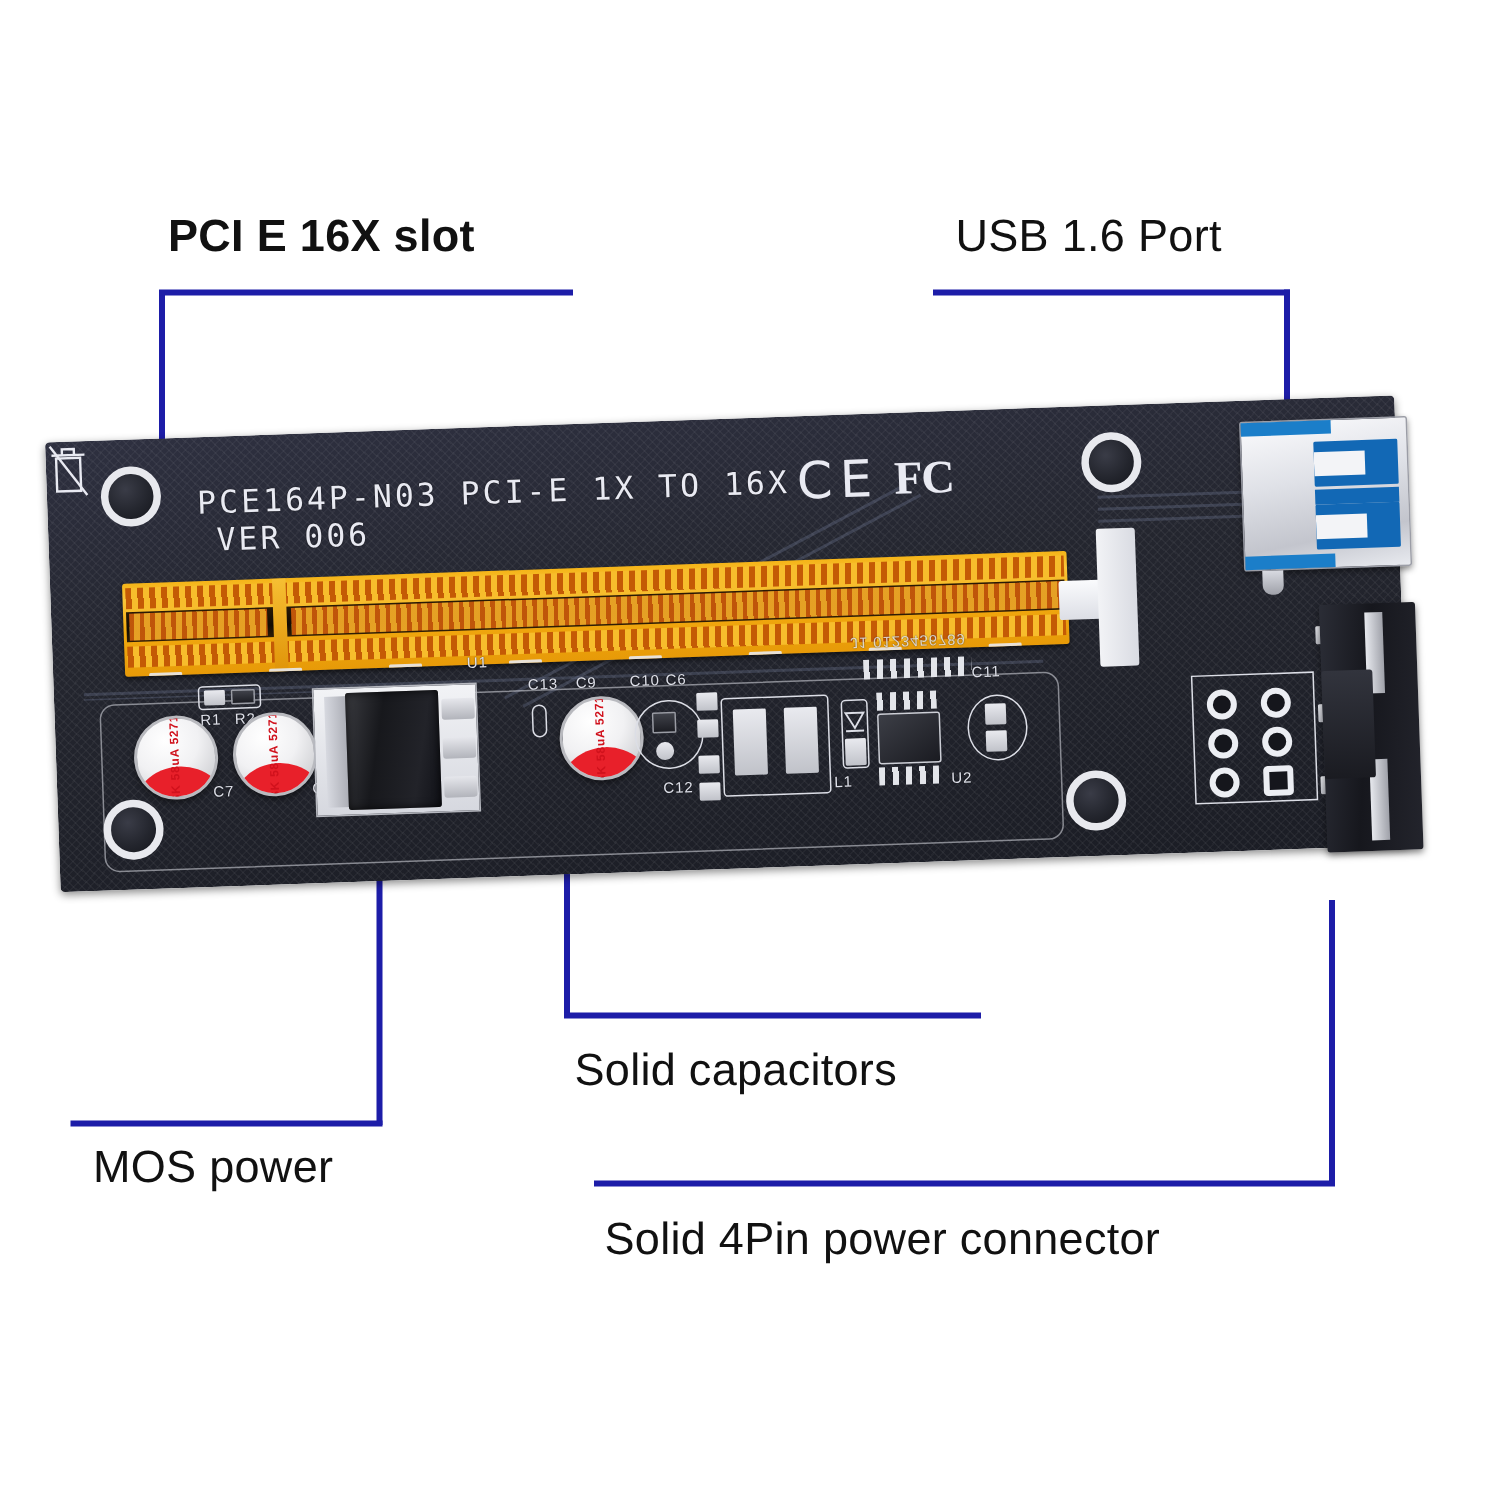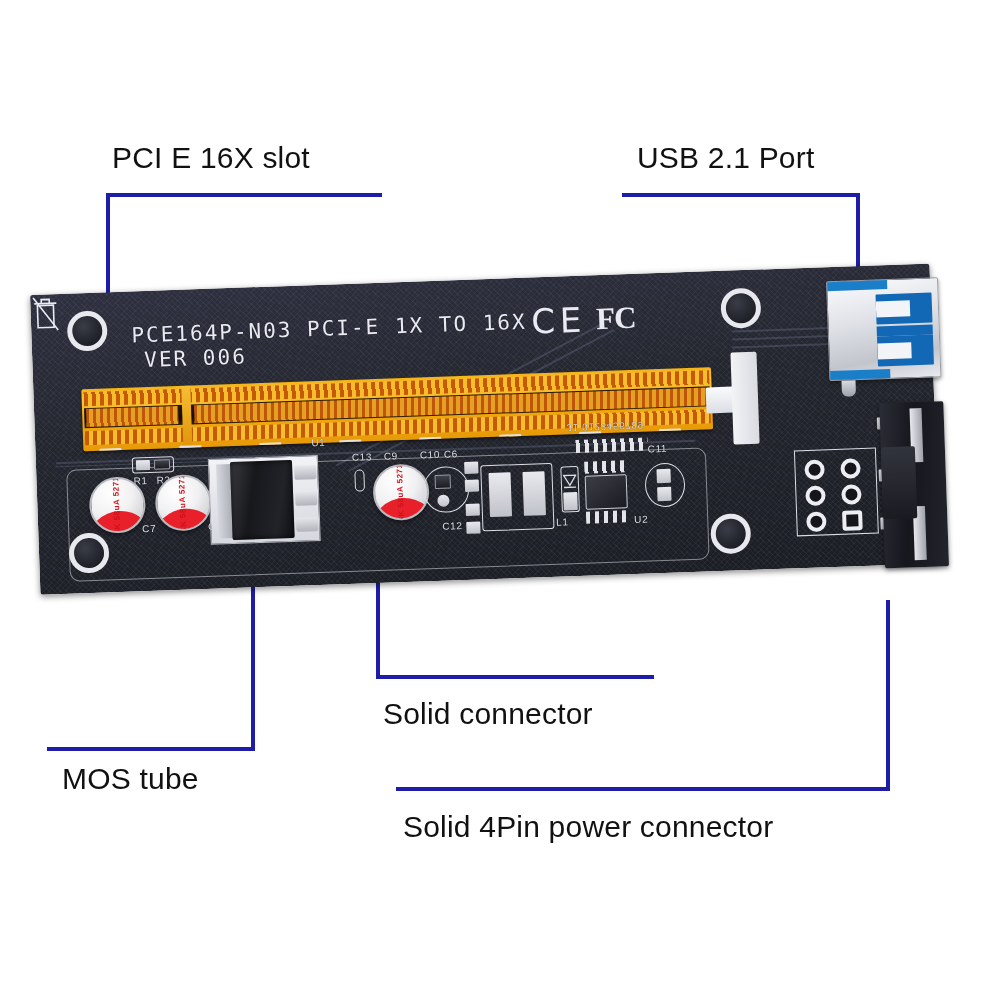"PCI E 16X slot" .lbl-pcie { font-weight: none -> bold }
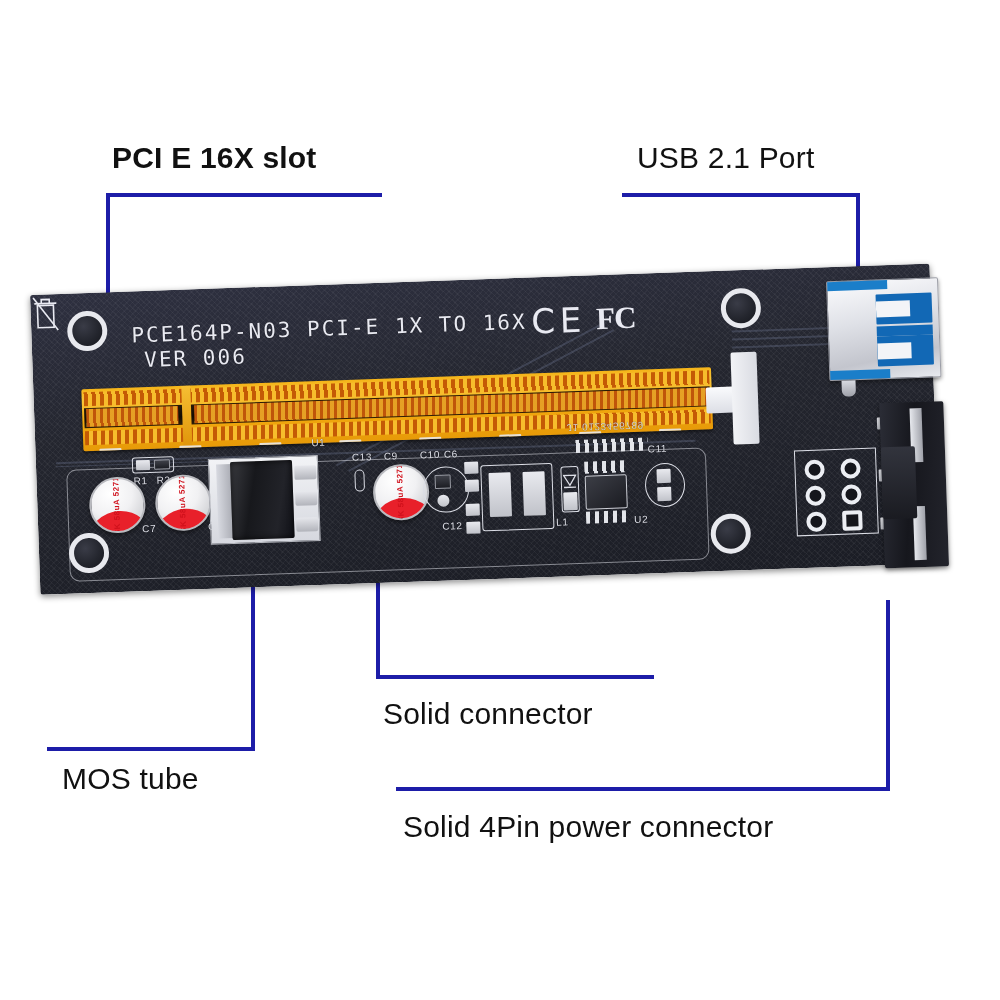"USB 2.1 Port" div.anno-label { text: 2.1 -> 1.6 }
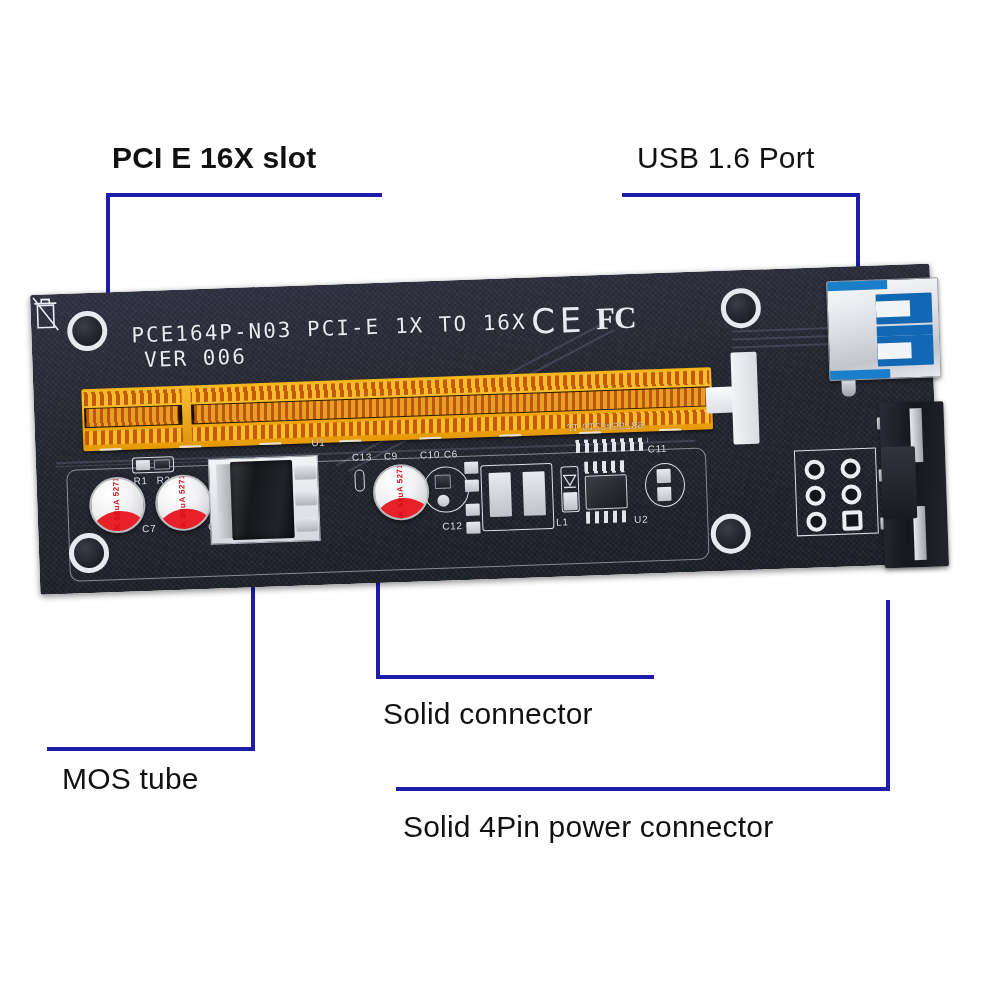"Solid connector" div.anno-label { text: connector -> capacitors }
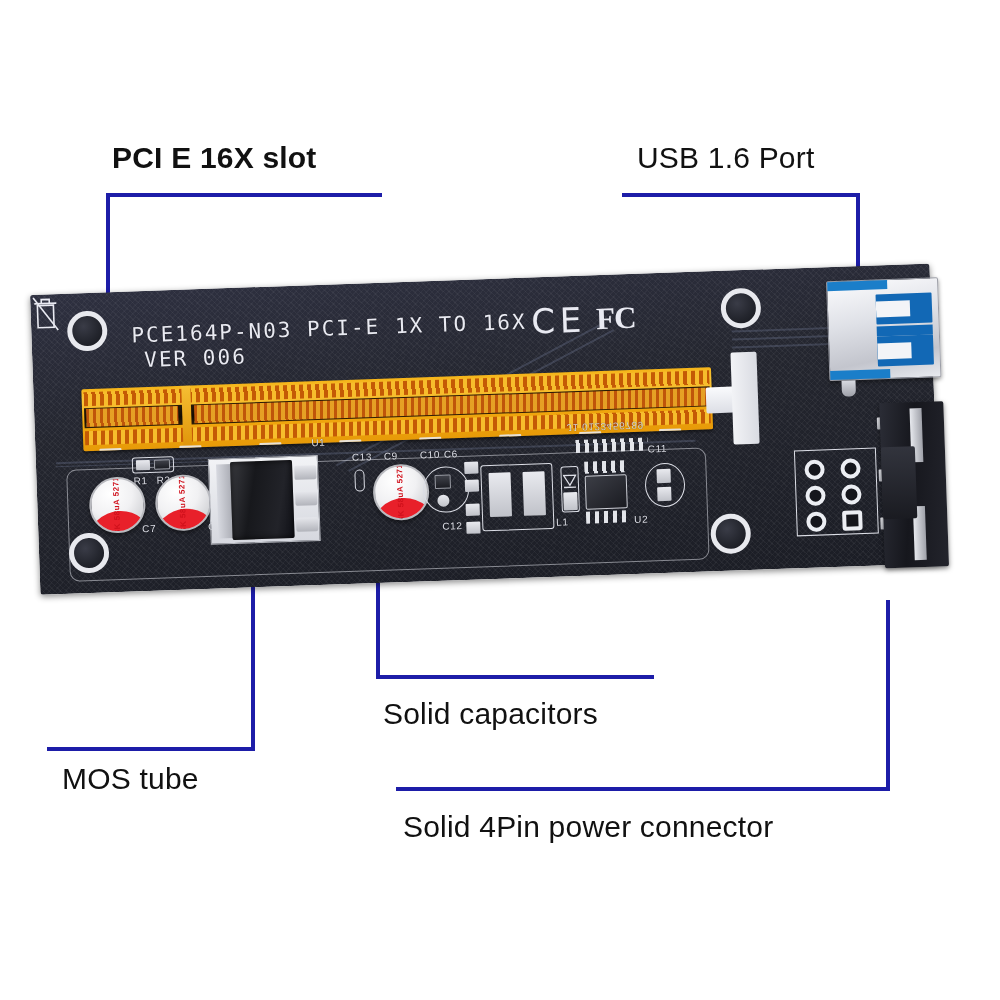"MOS tube" div.anno-label { text: tube -> power }
